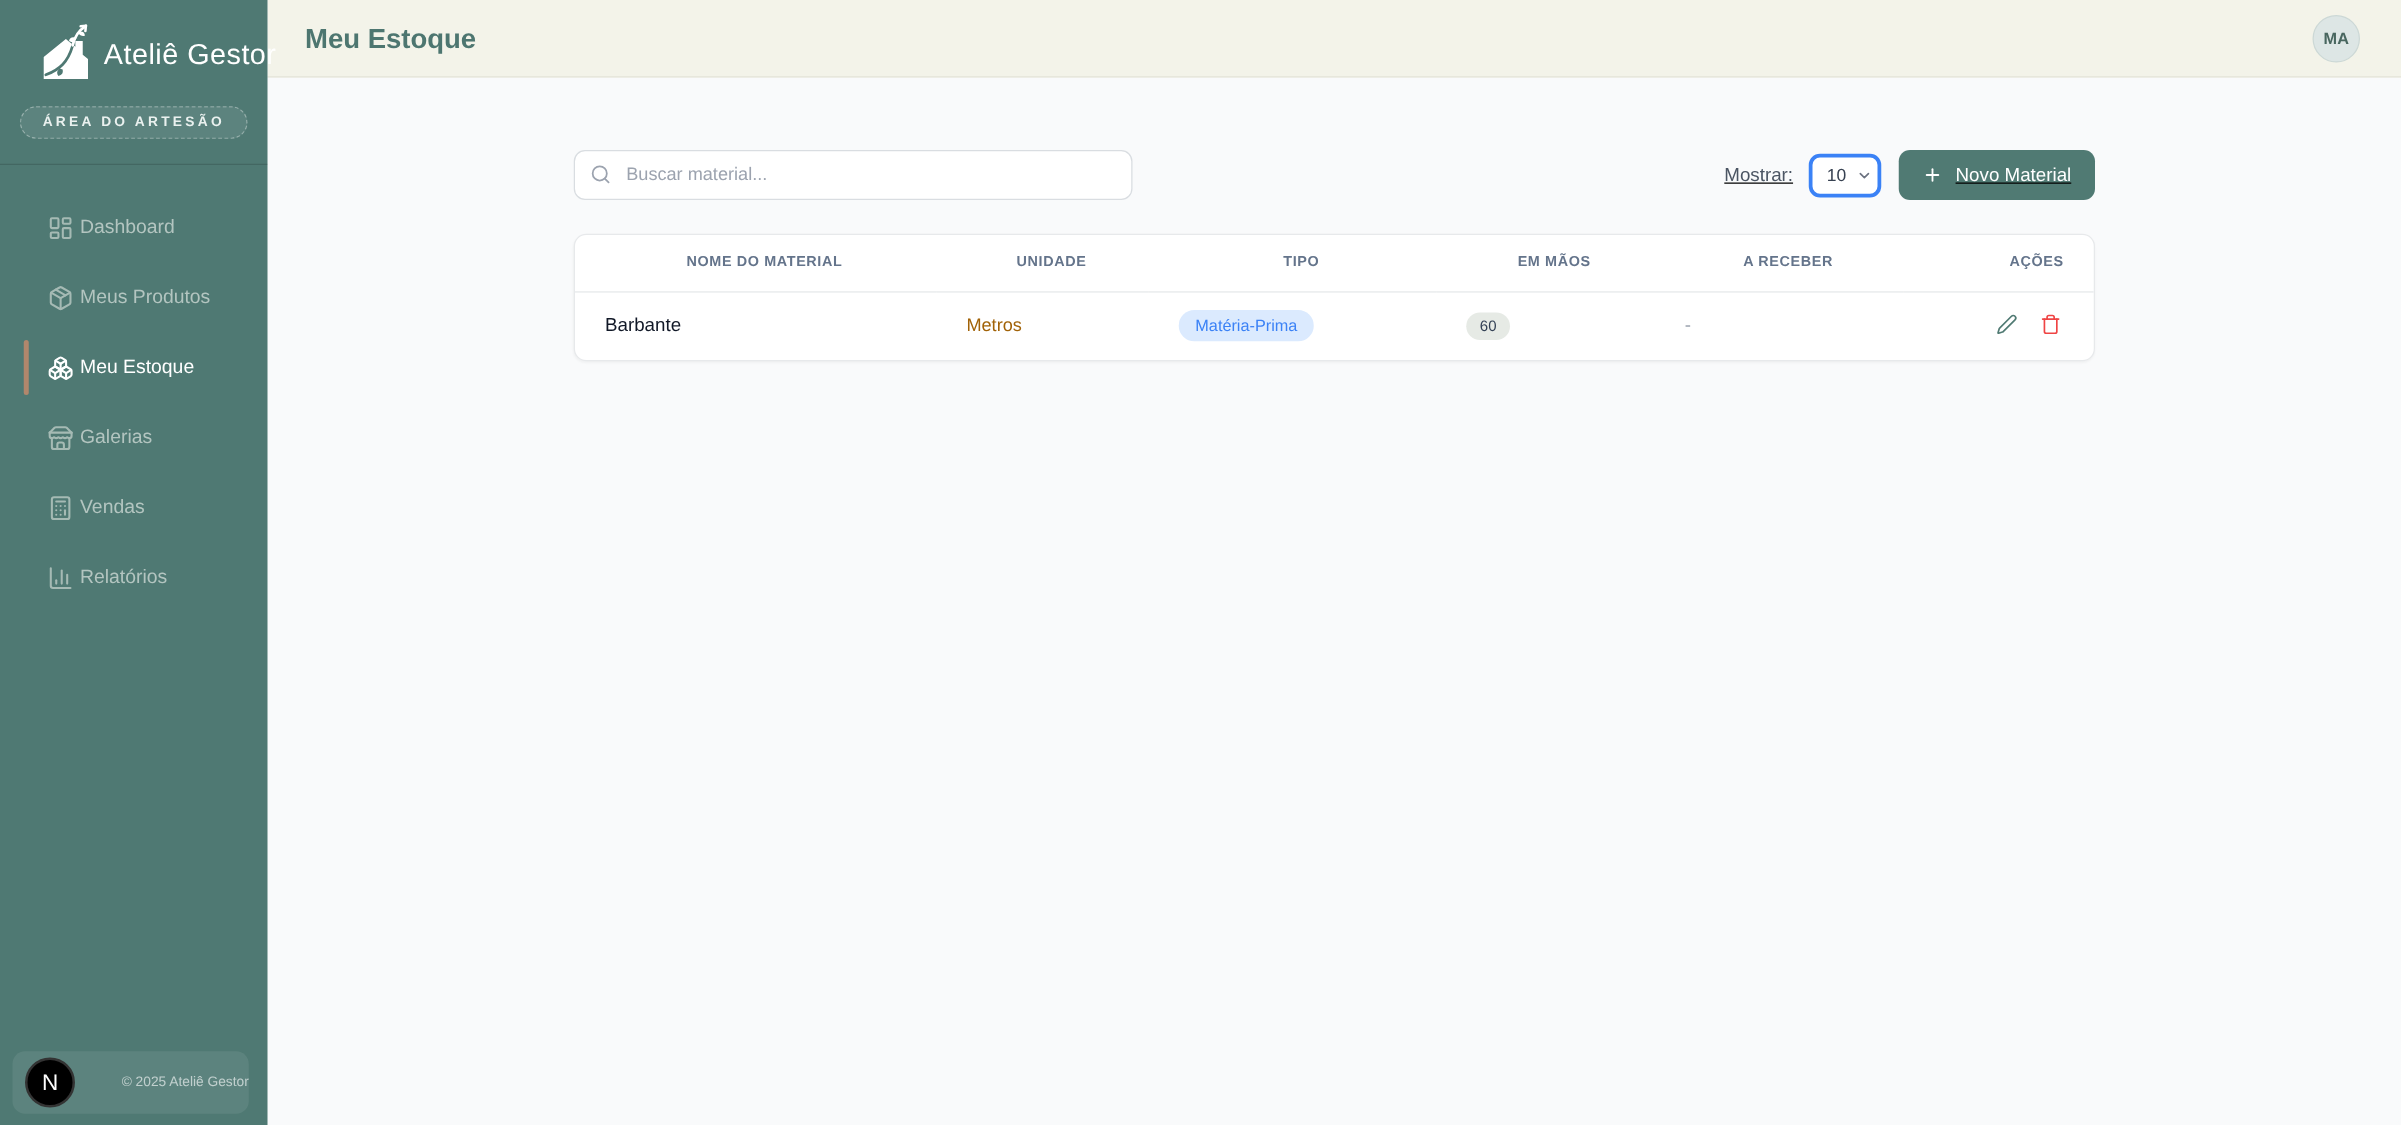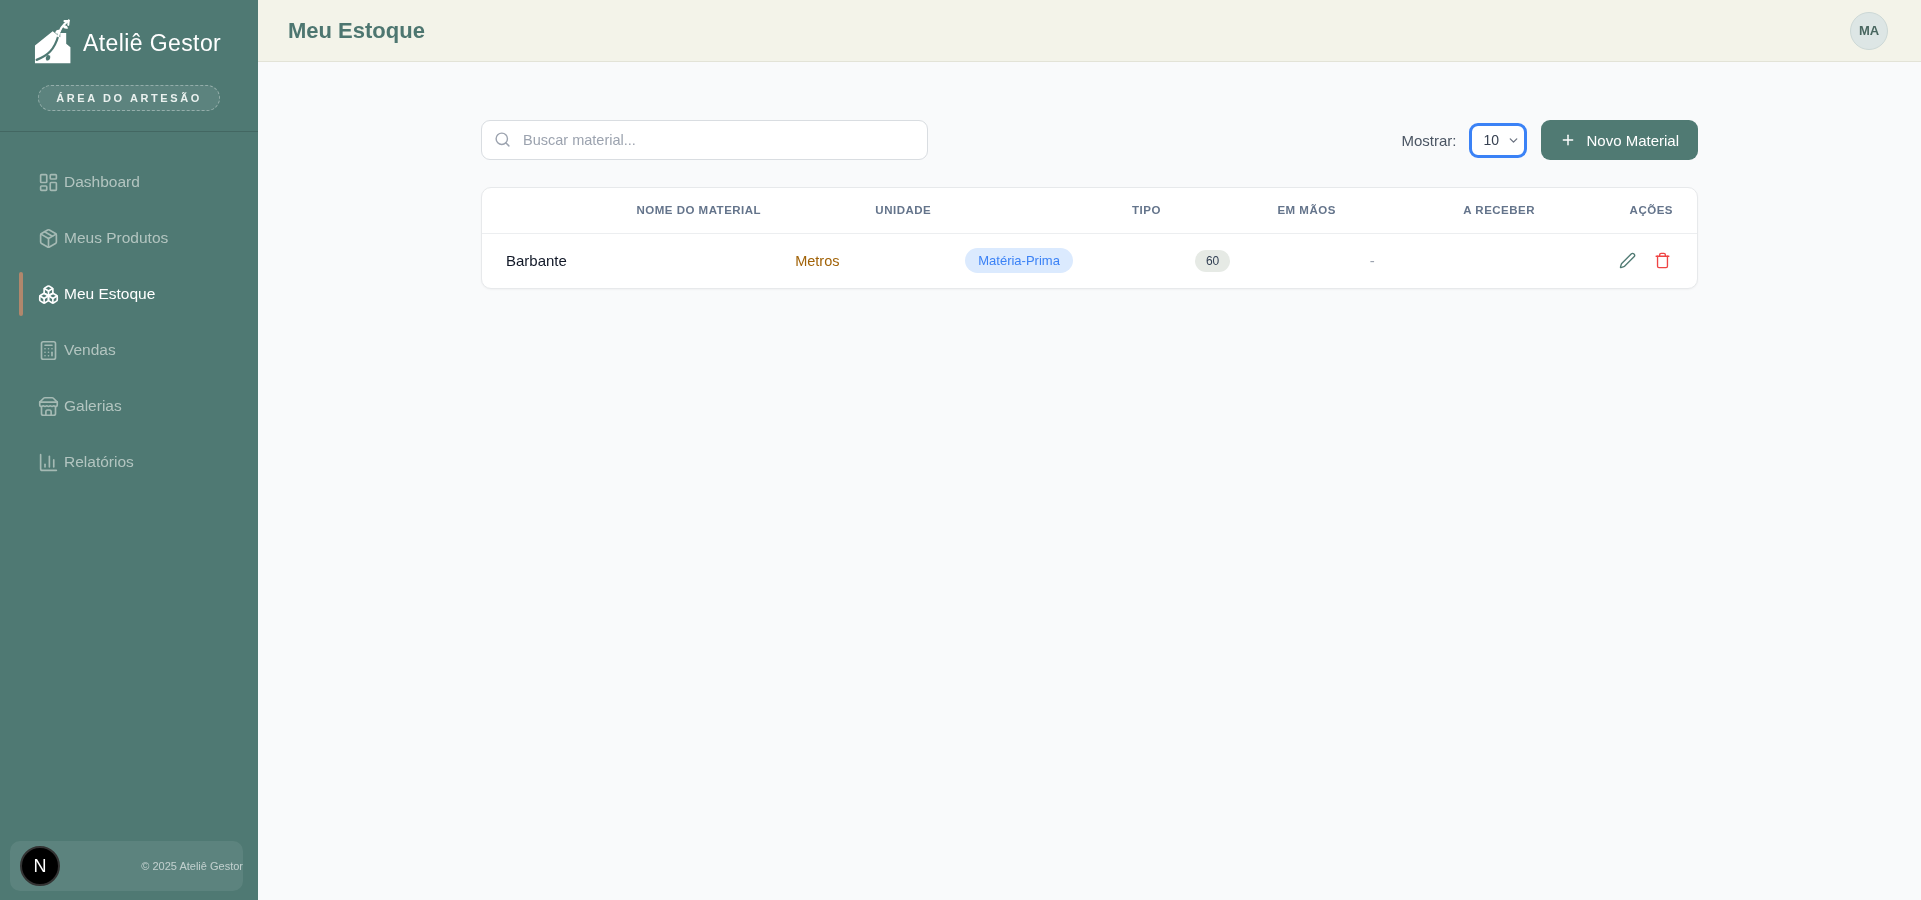"Ateliê Gestor" .sidebar { width: 258px -> 214px }
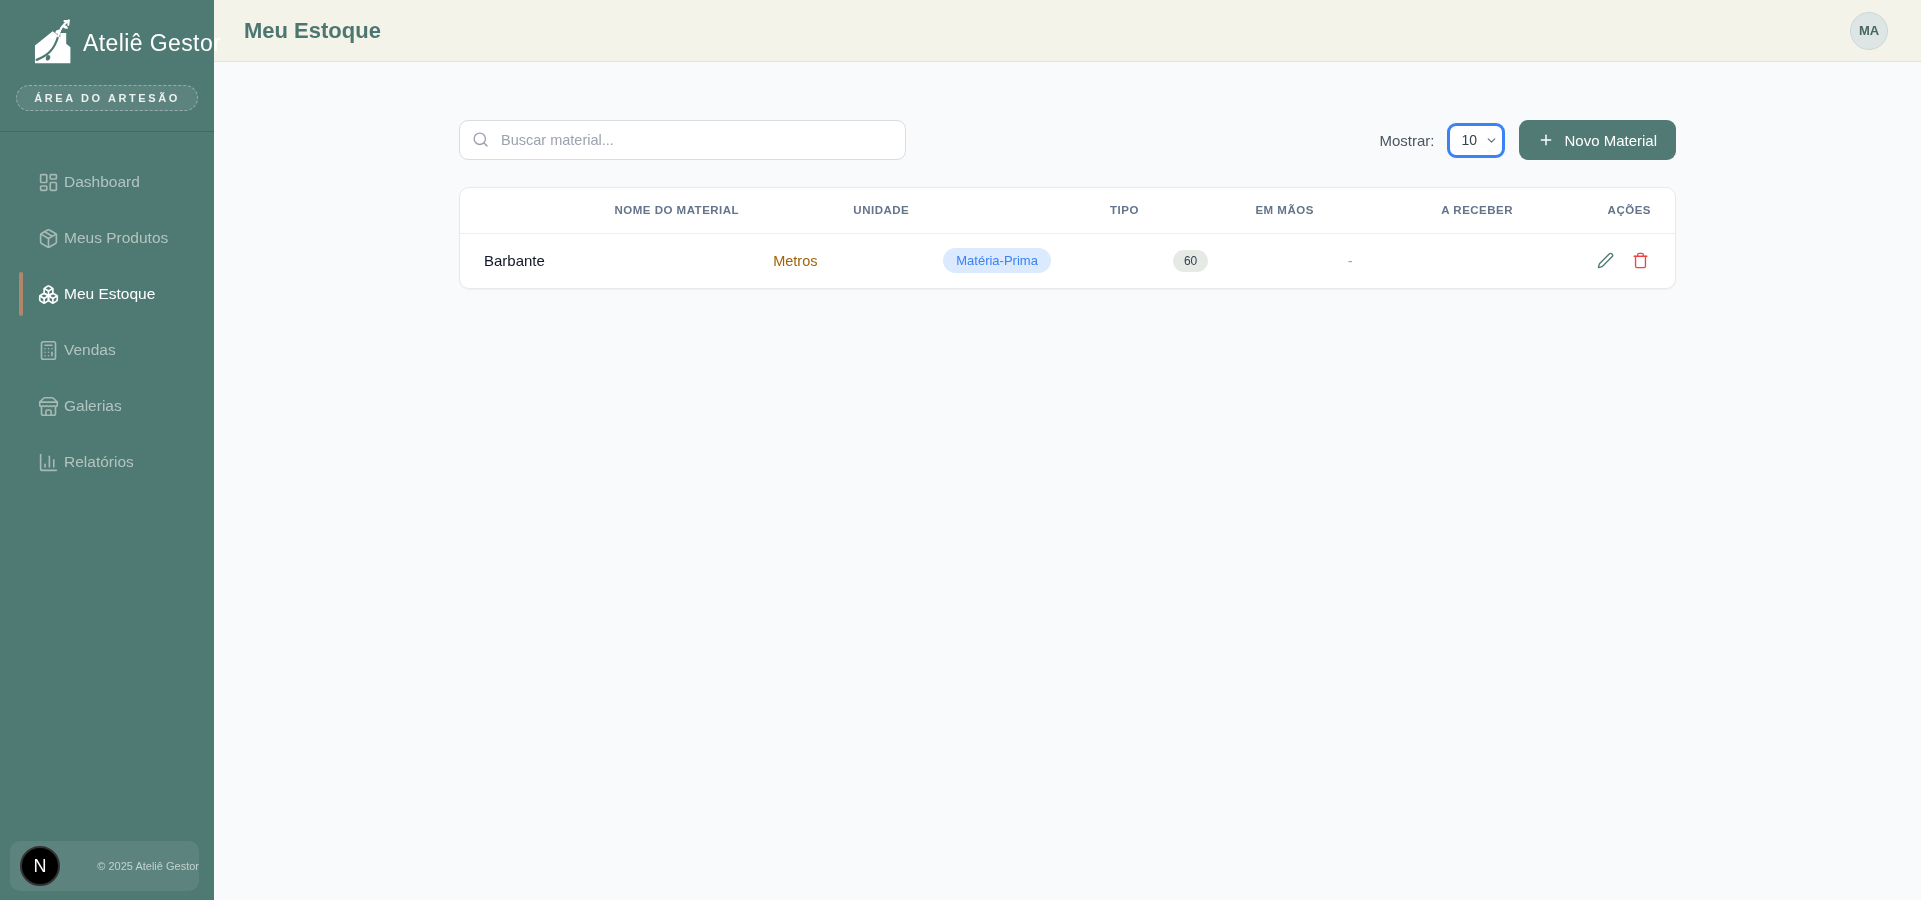"Buscar material..." .toolbar { text-decoration: none -> underline }
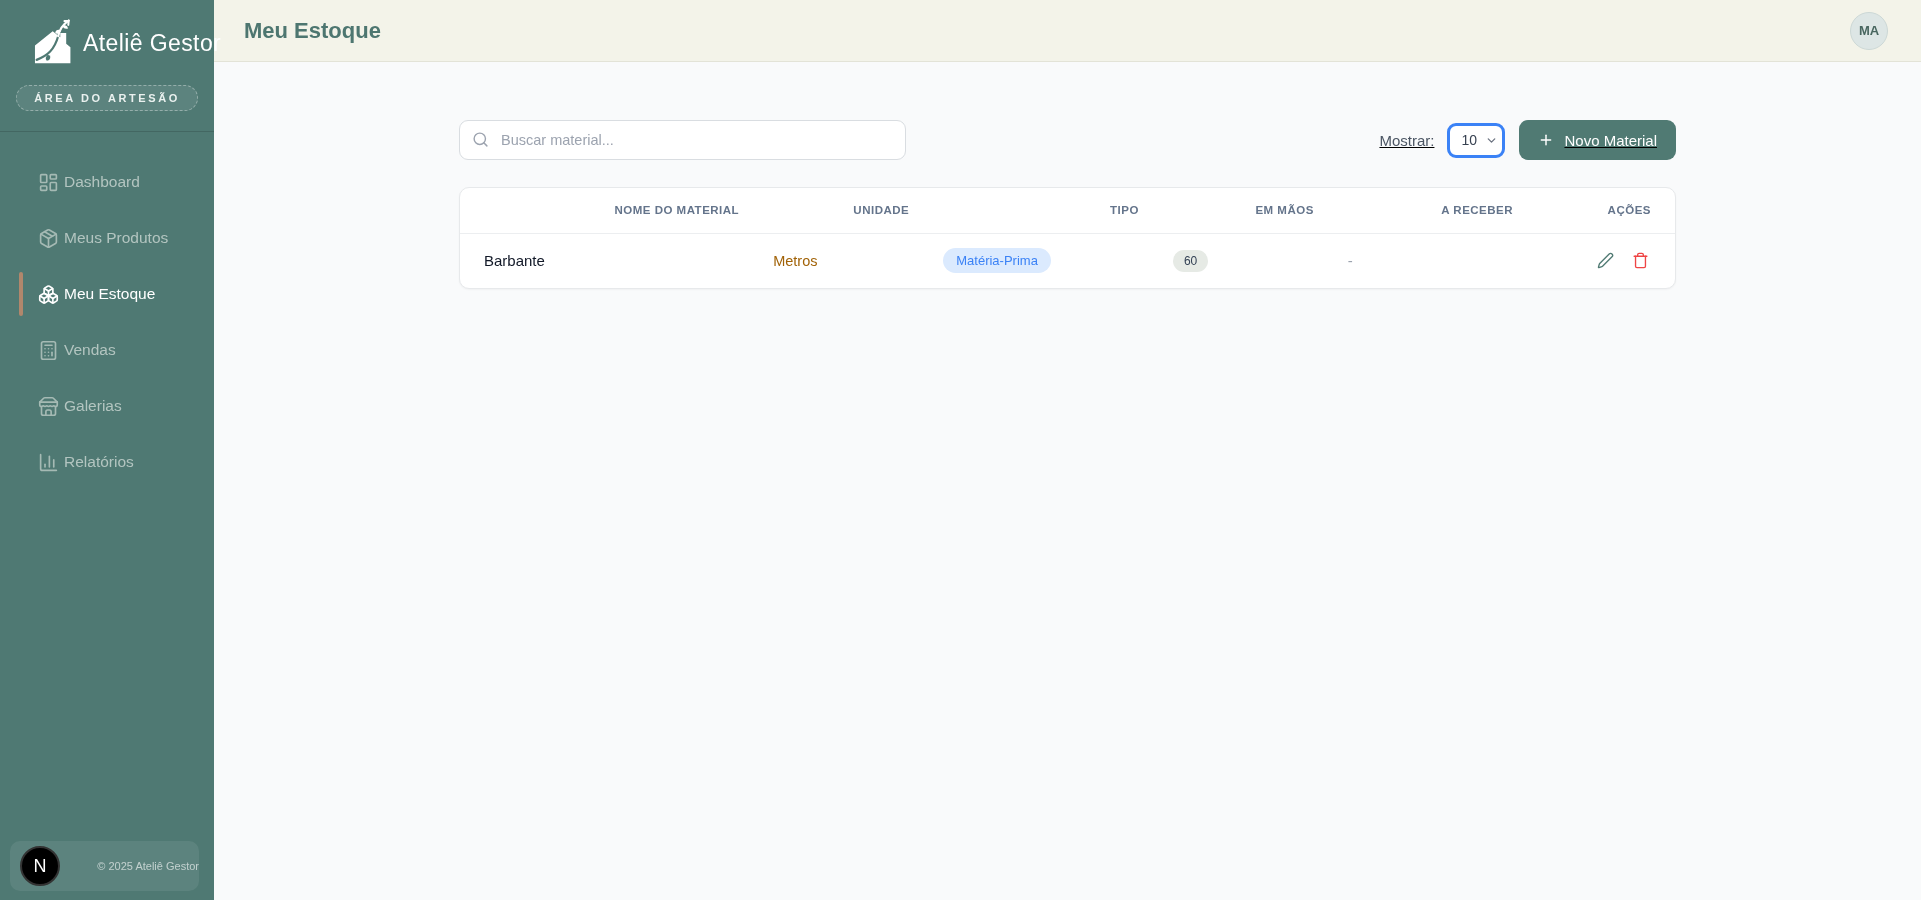"NOME DO MATERIAL" thead th { text-align: right -> center }
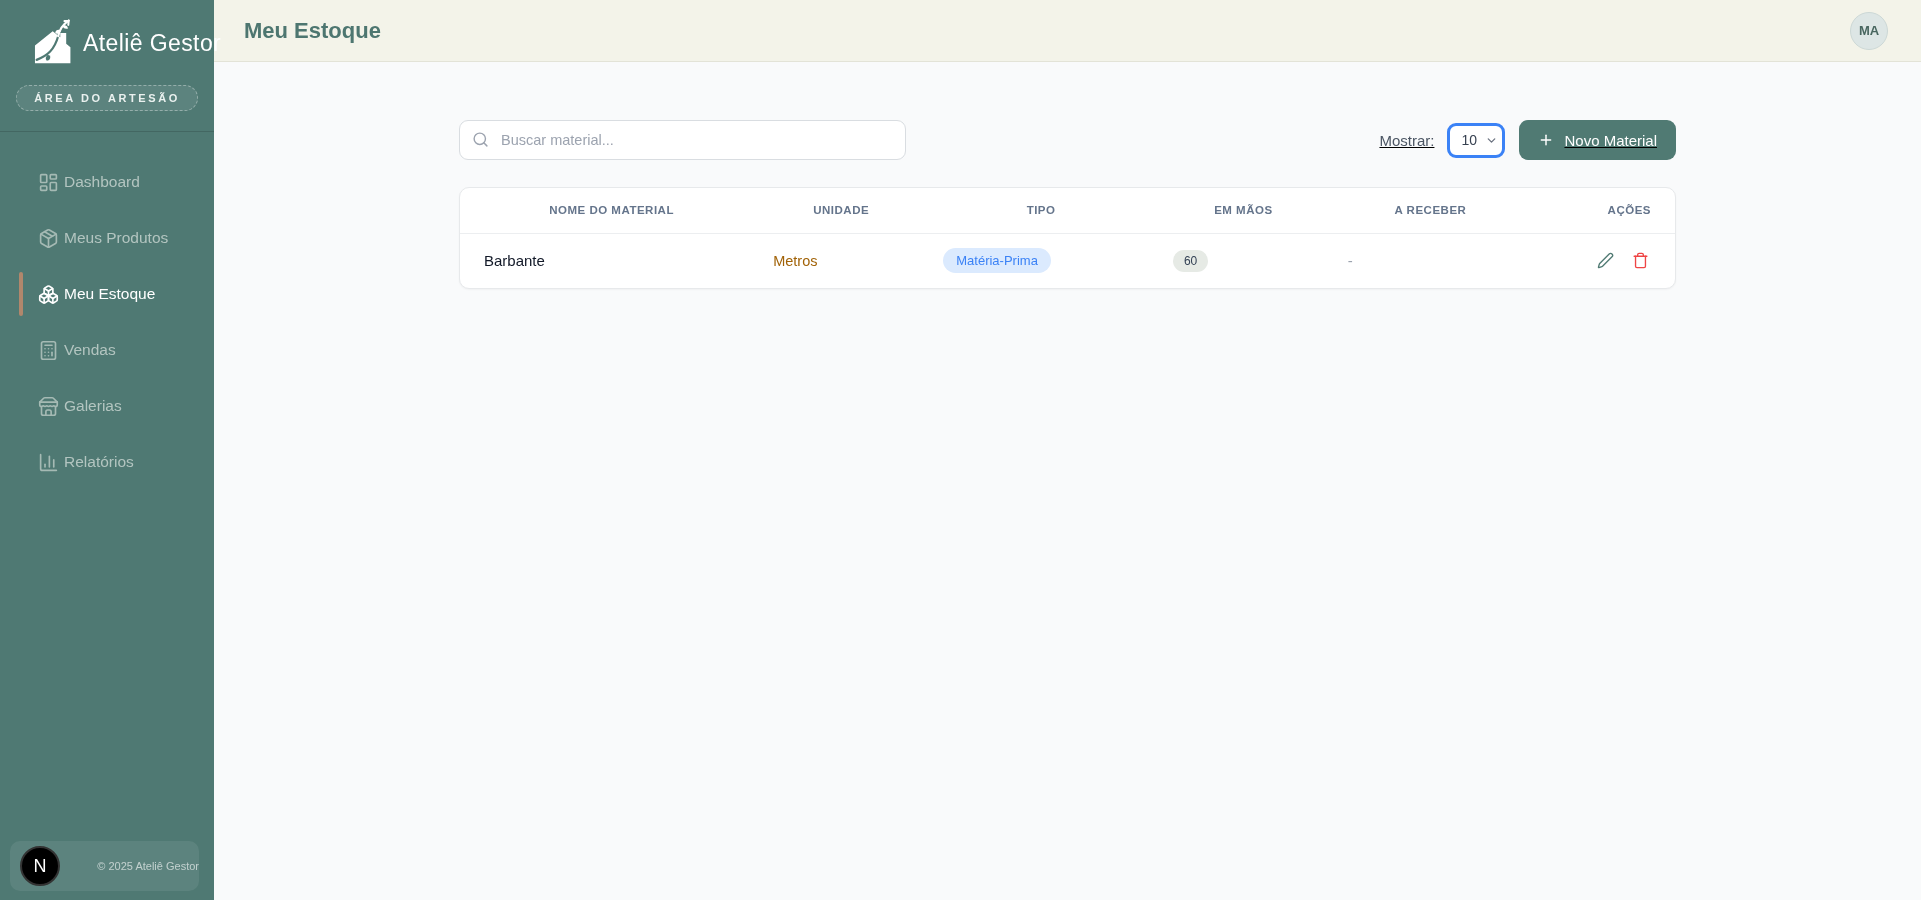"Vendas" div.nav-item { order: before "Galerias" -> after "Galerias" }
